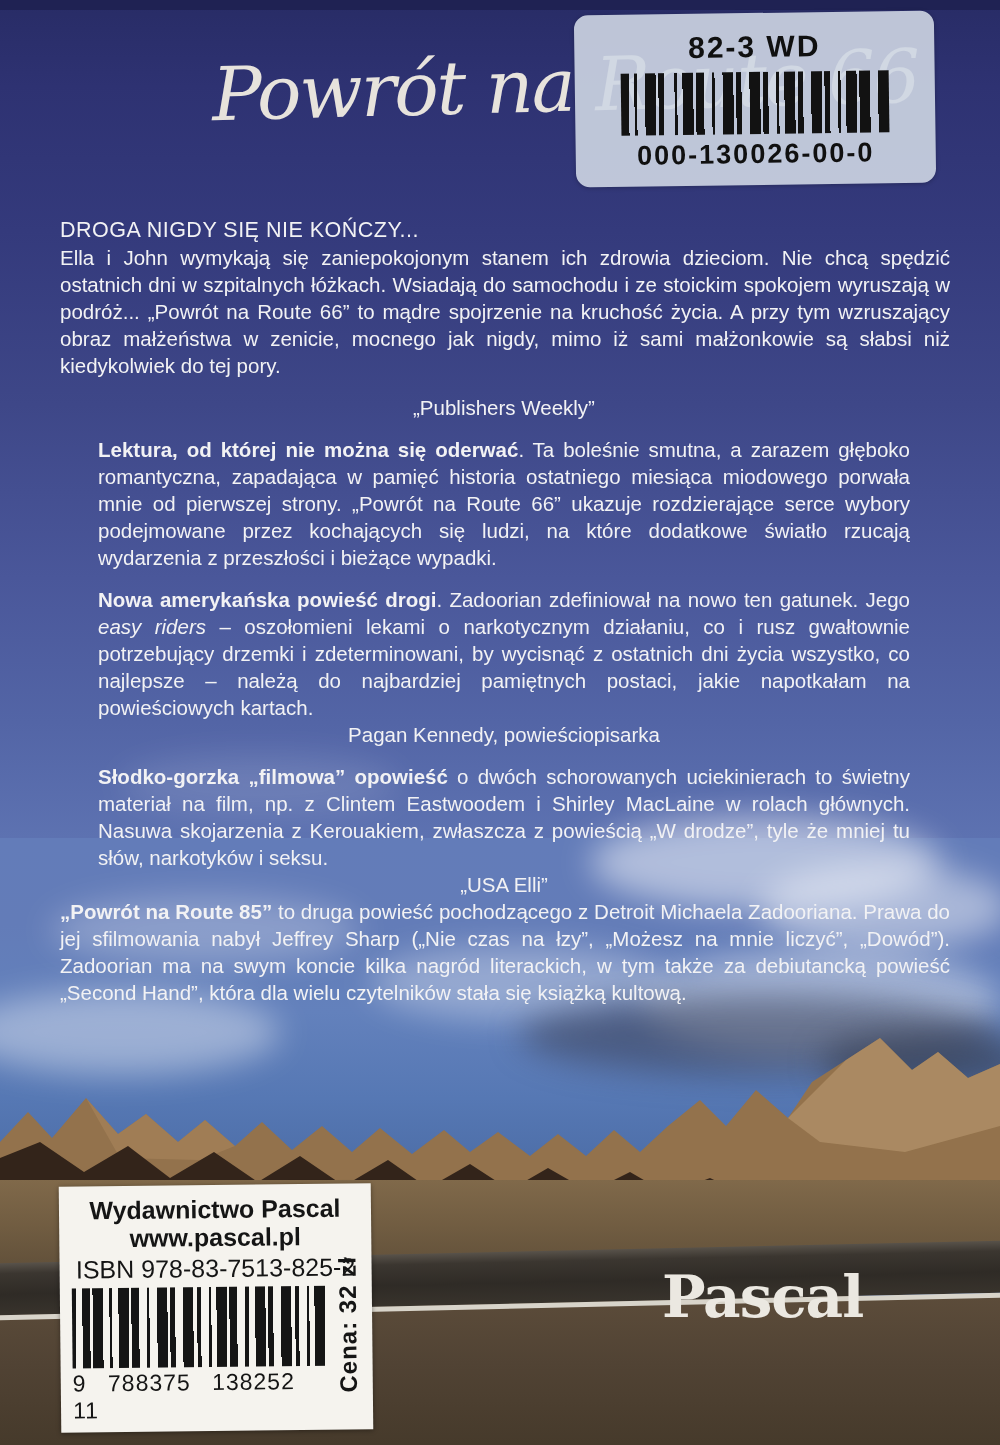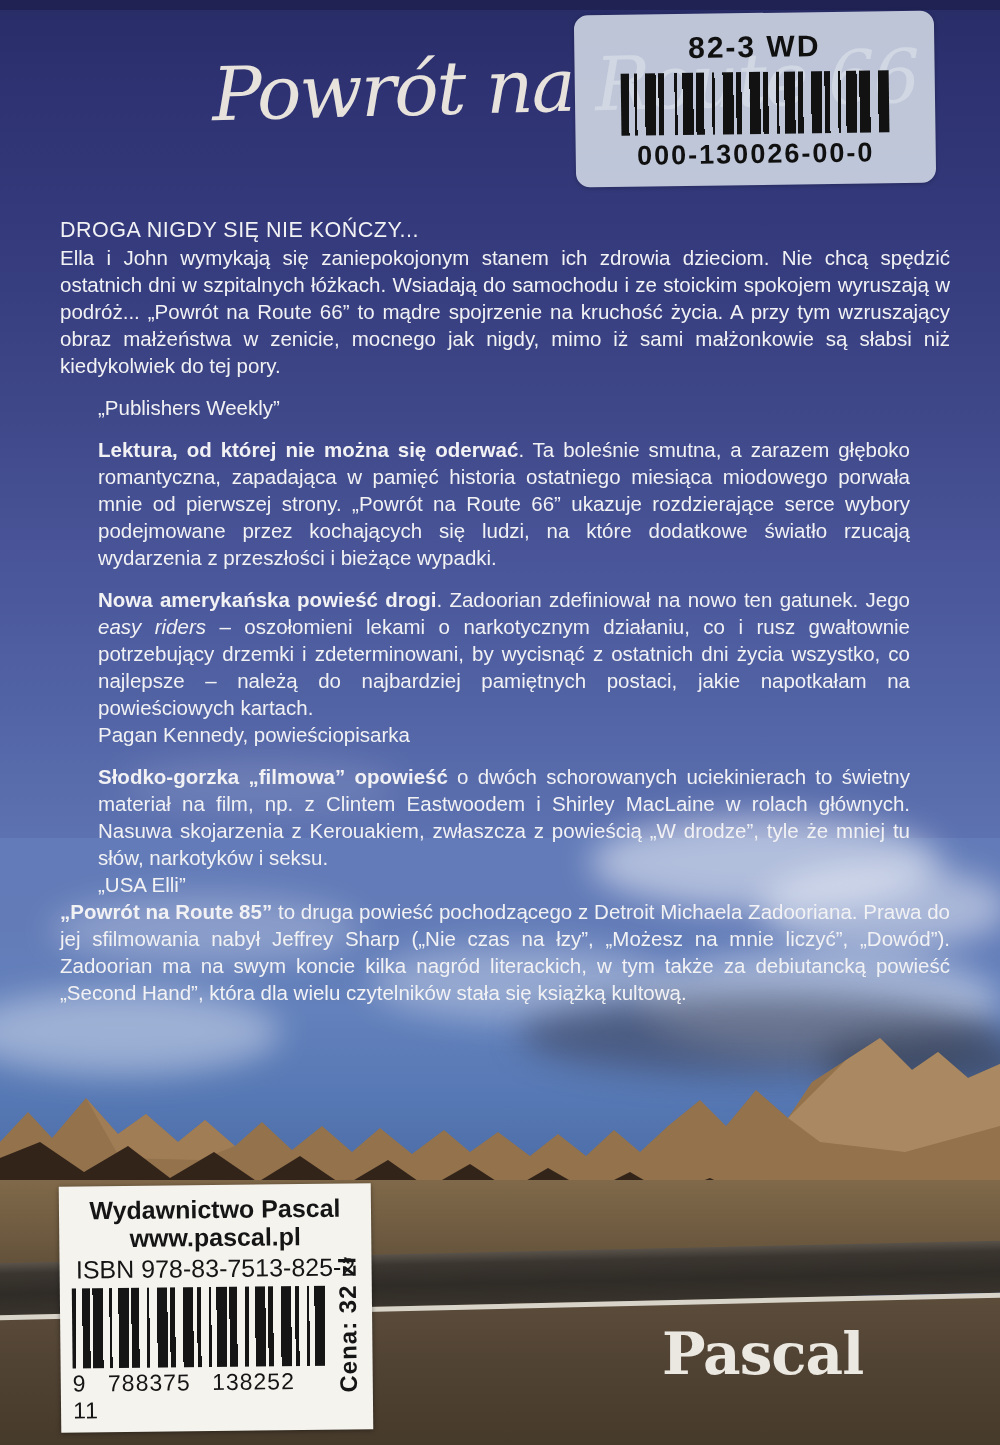"„Publishers Weekly”" .attr { text-align: left -> center }
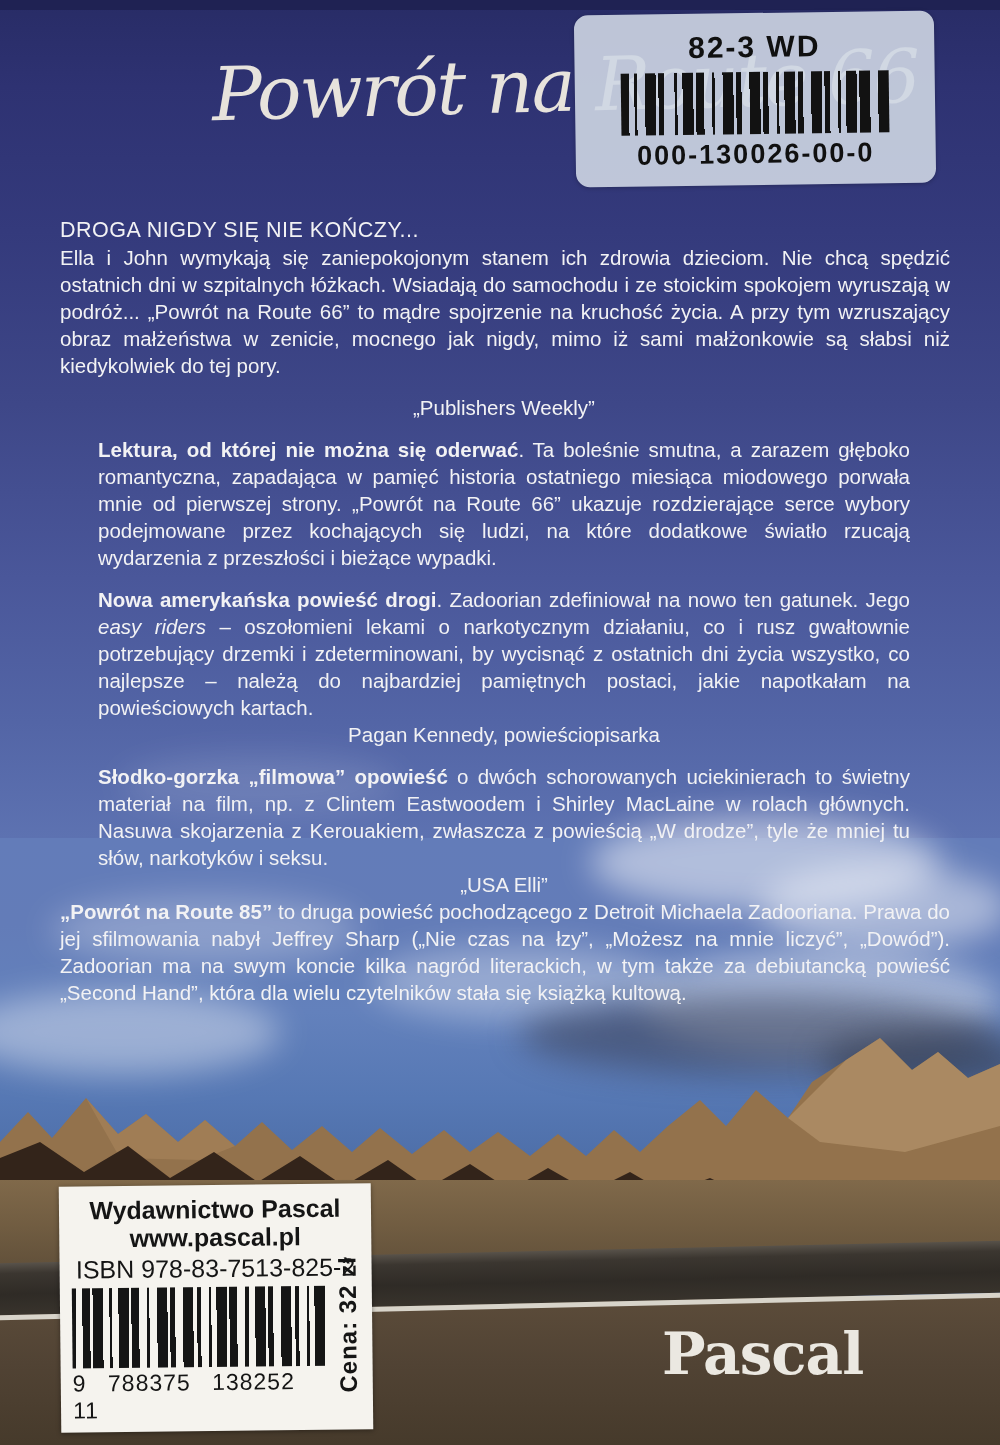"Pascal" .logo { top: 1320px -> 1263px }
